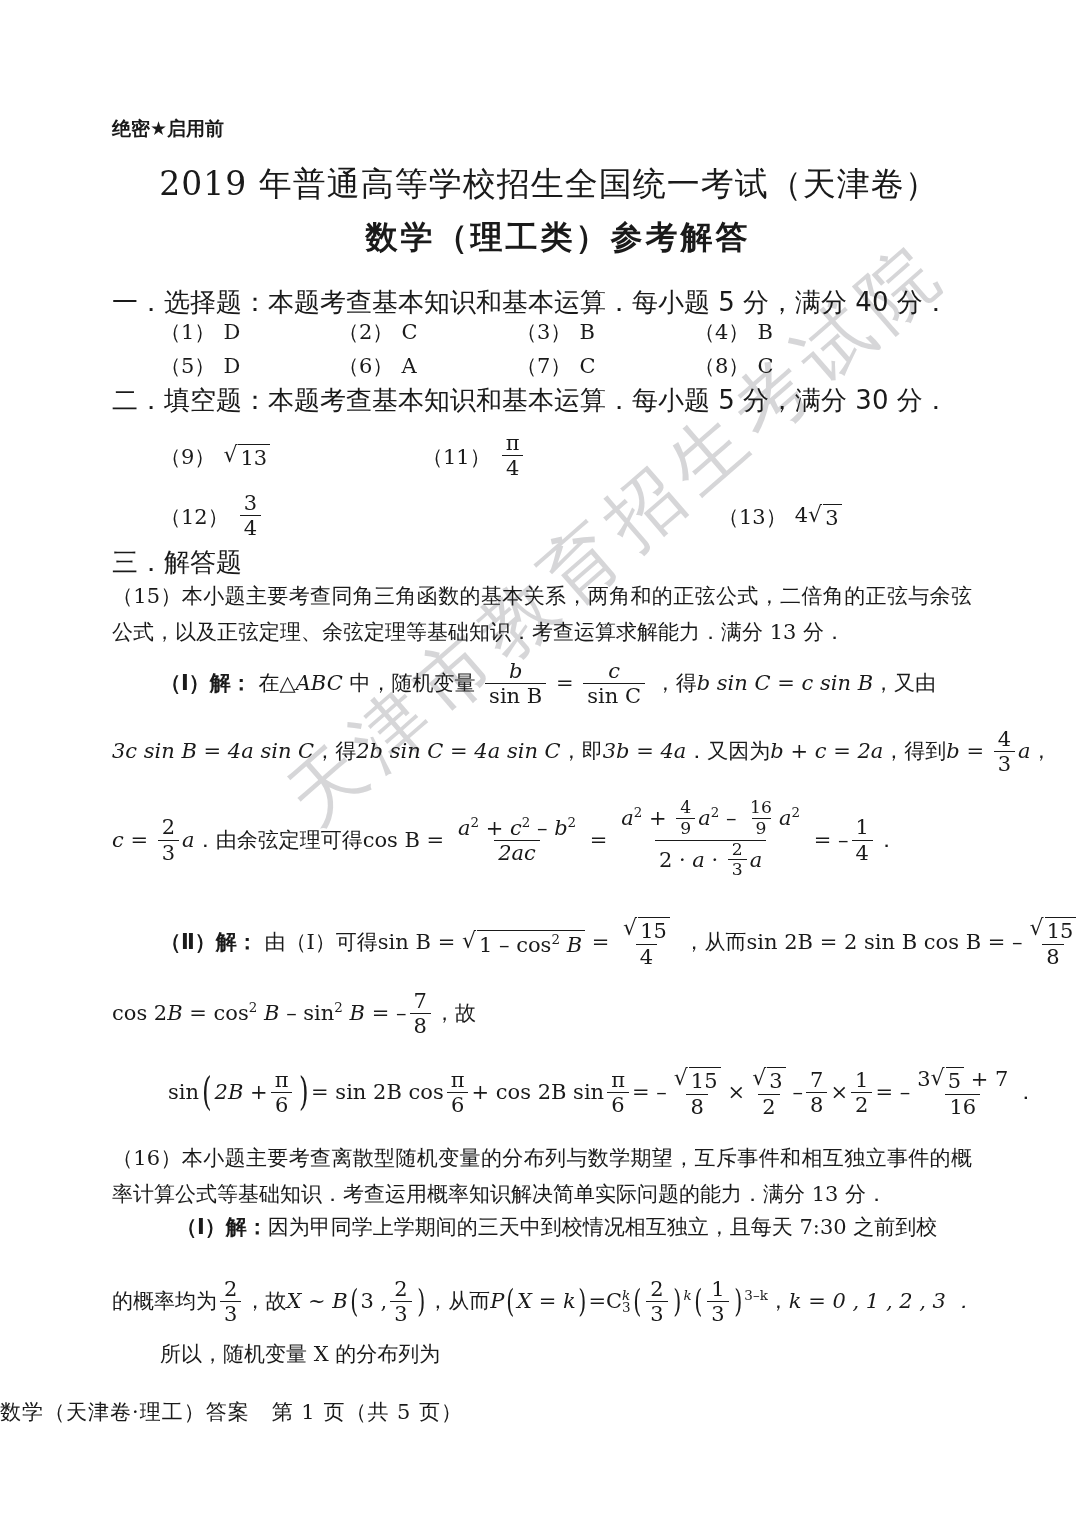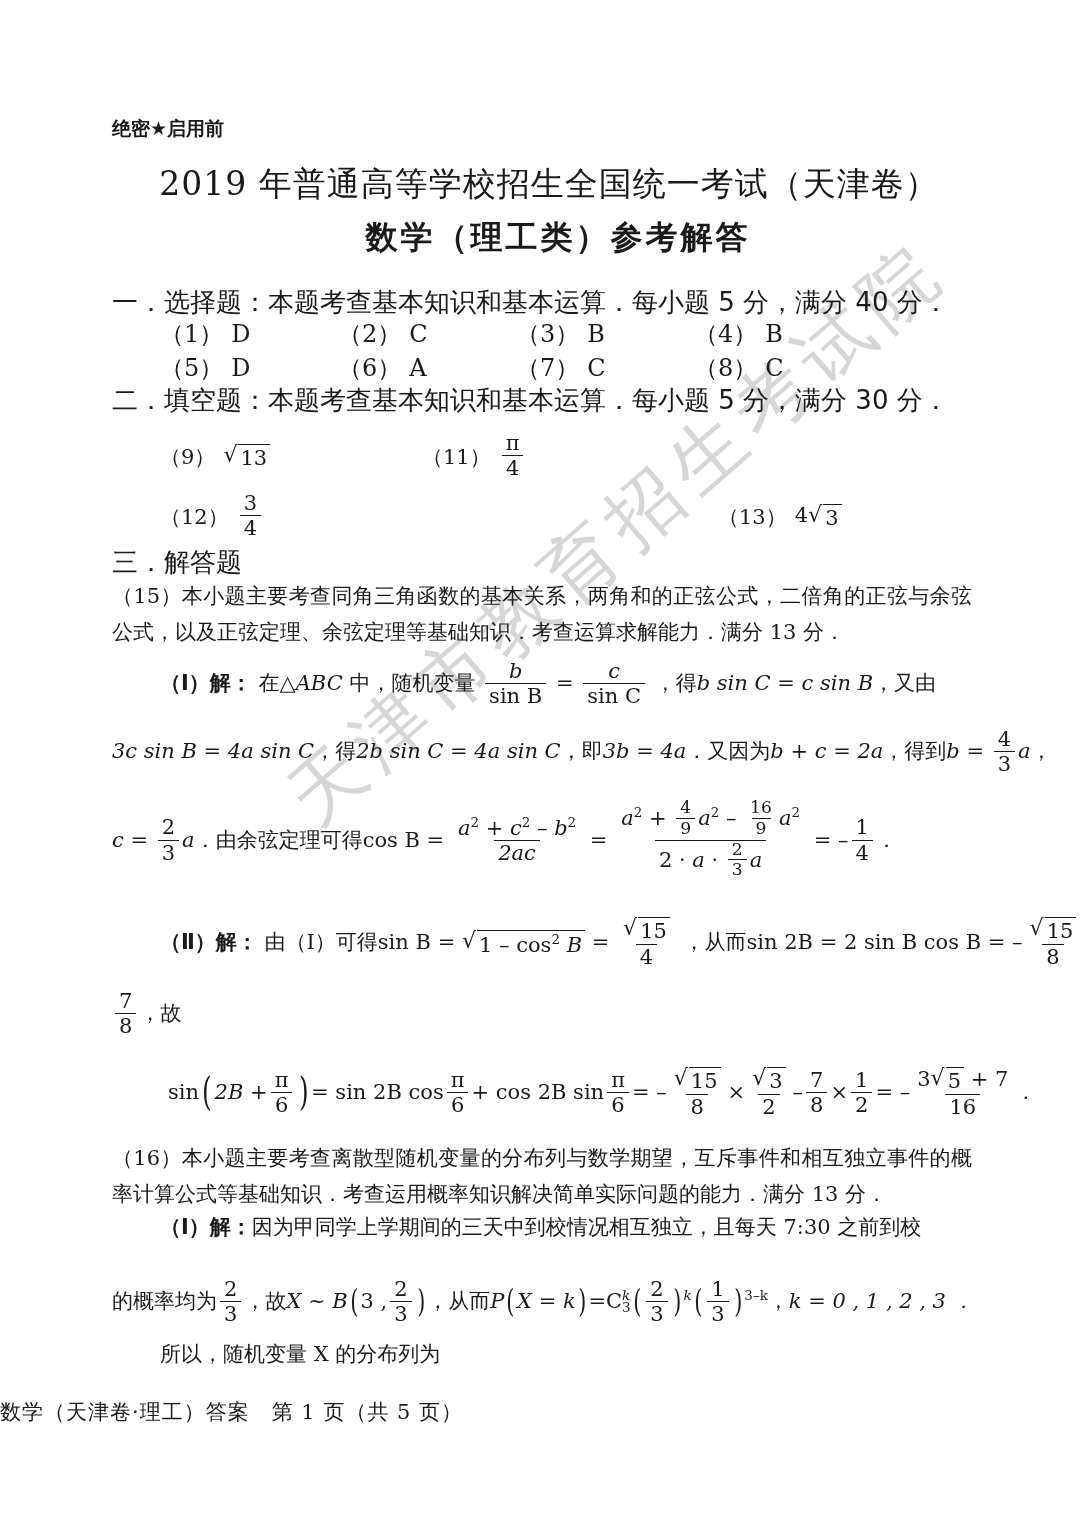"（1） D" .choice-row { font-size: 24px -> 21px }
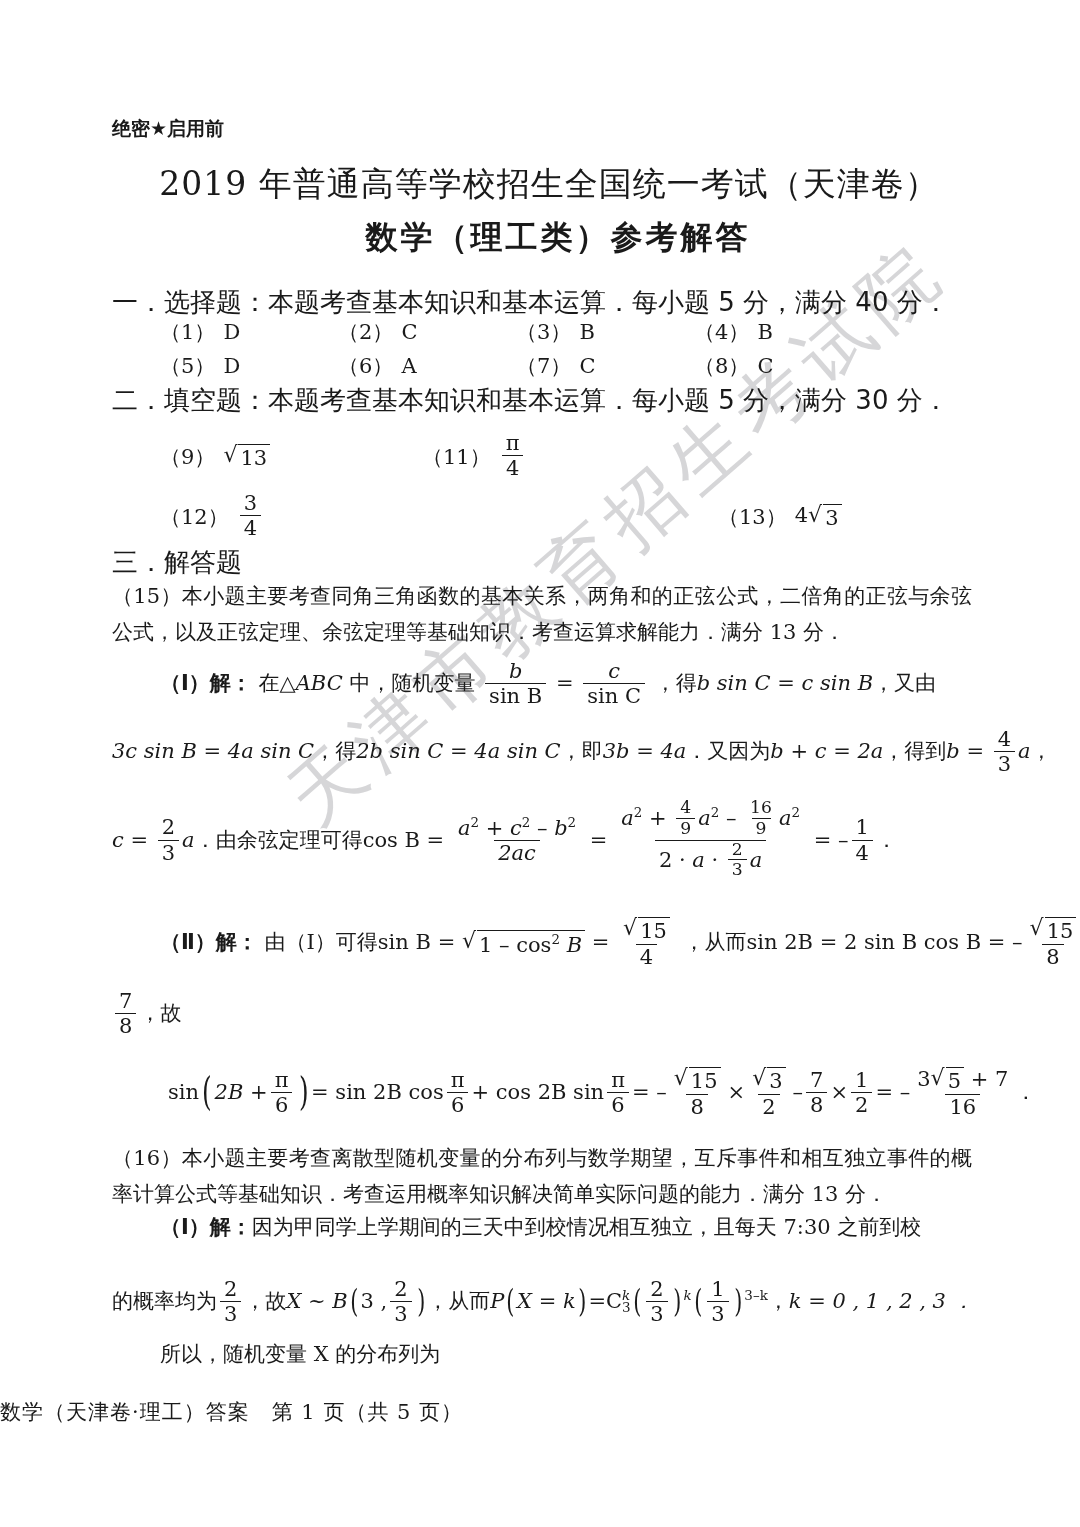"cos 2B = cos2 B" span.mfn { html: none -> <span>cos 2<span>B</span> = cos<sup>2</sup> <span>B</span> – sin<sup>2</sup> <span>B</span> = –</span> }
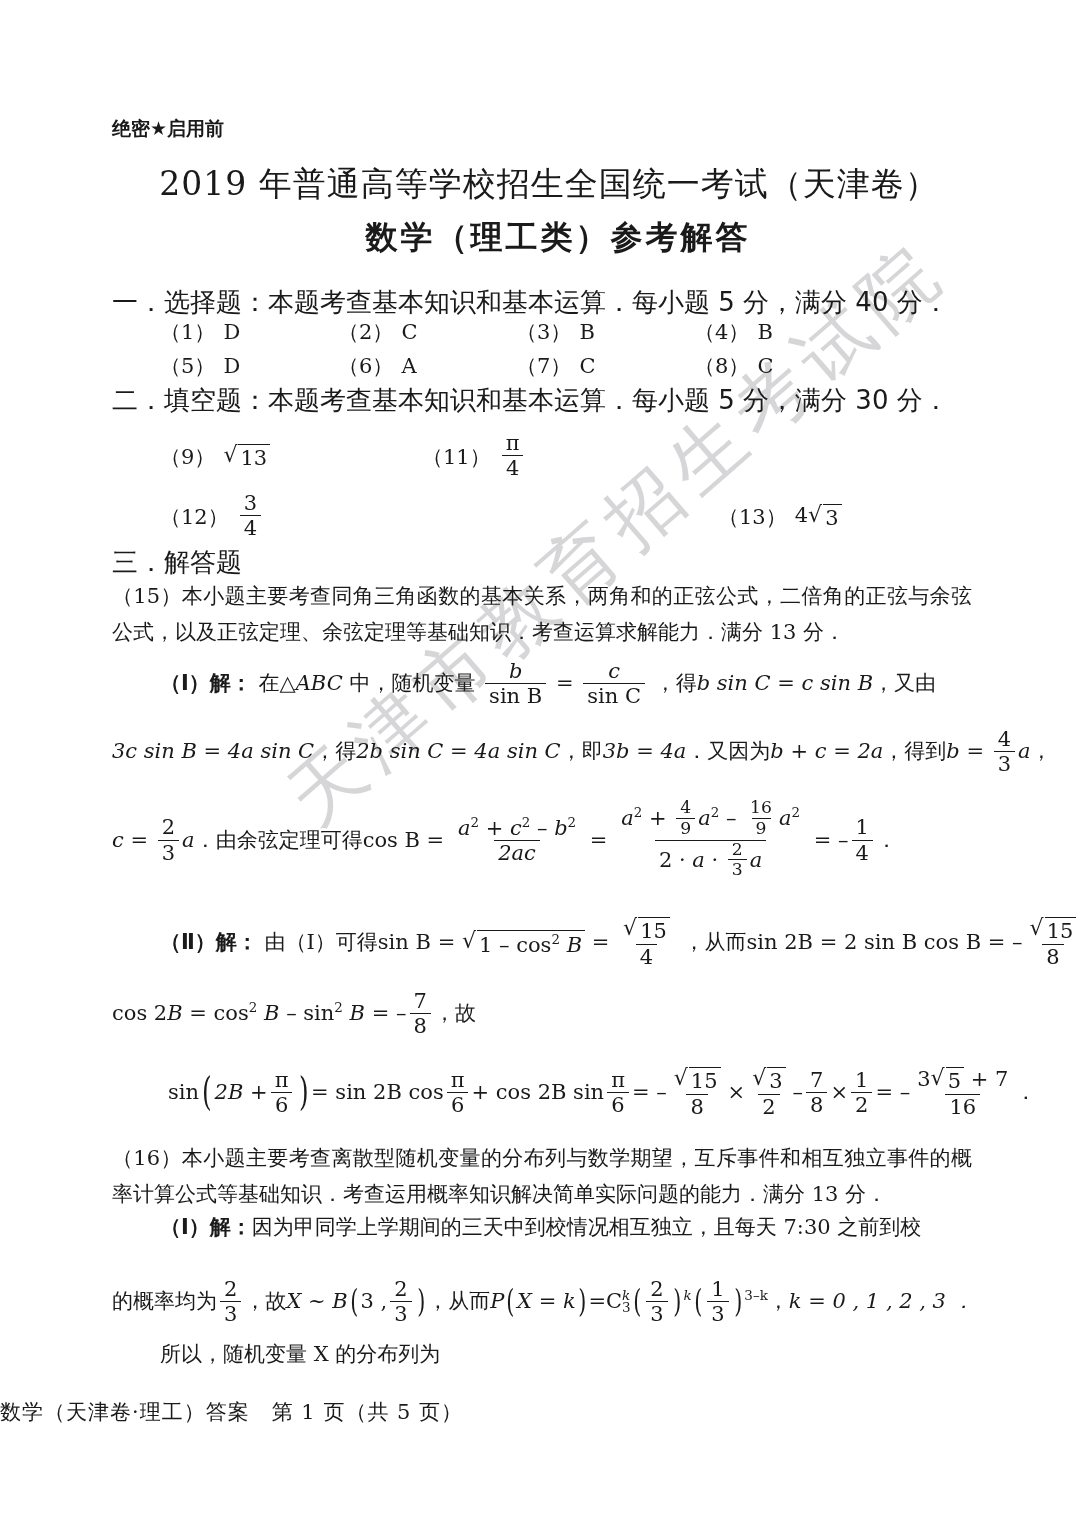"（Ⅰ）解：因为甲同学上学期间的三天中到校情况相互独立，且每天 7:30 之前到校" div.mathline { left: 160px -> 176px }
